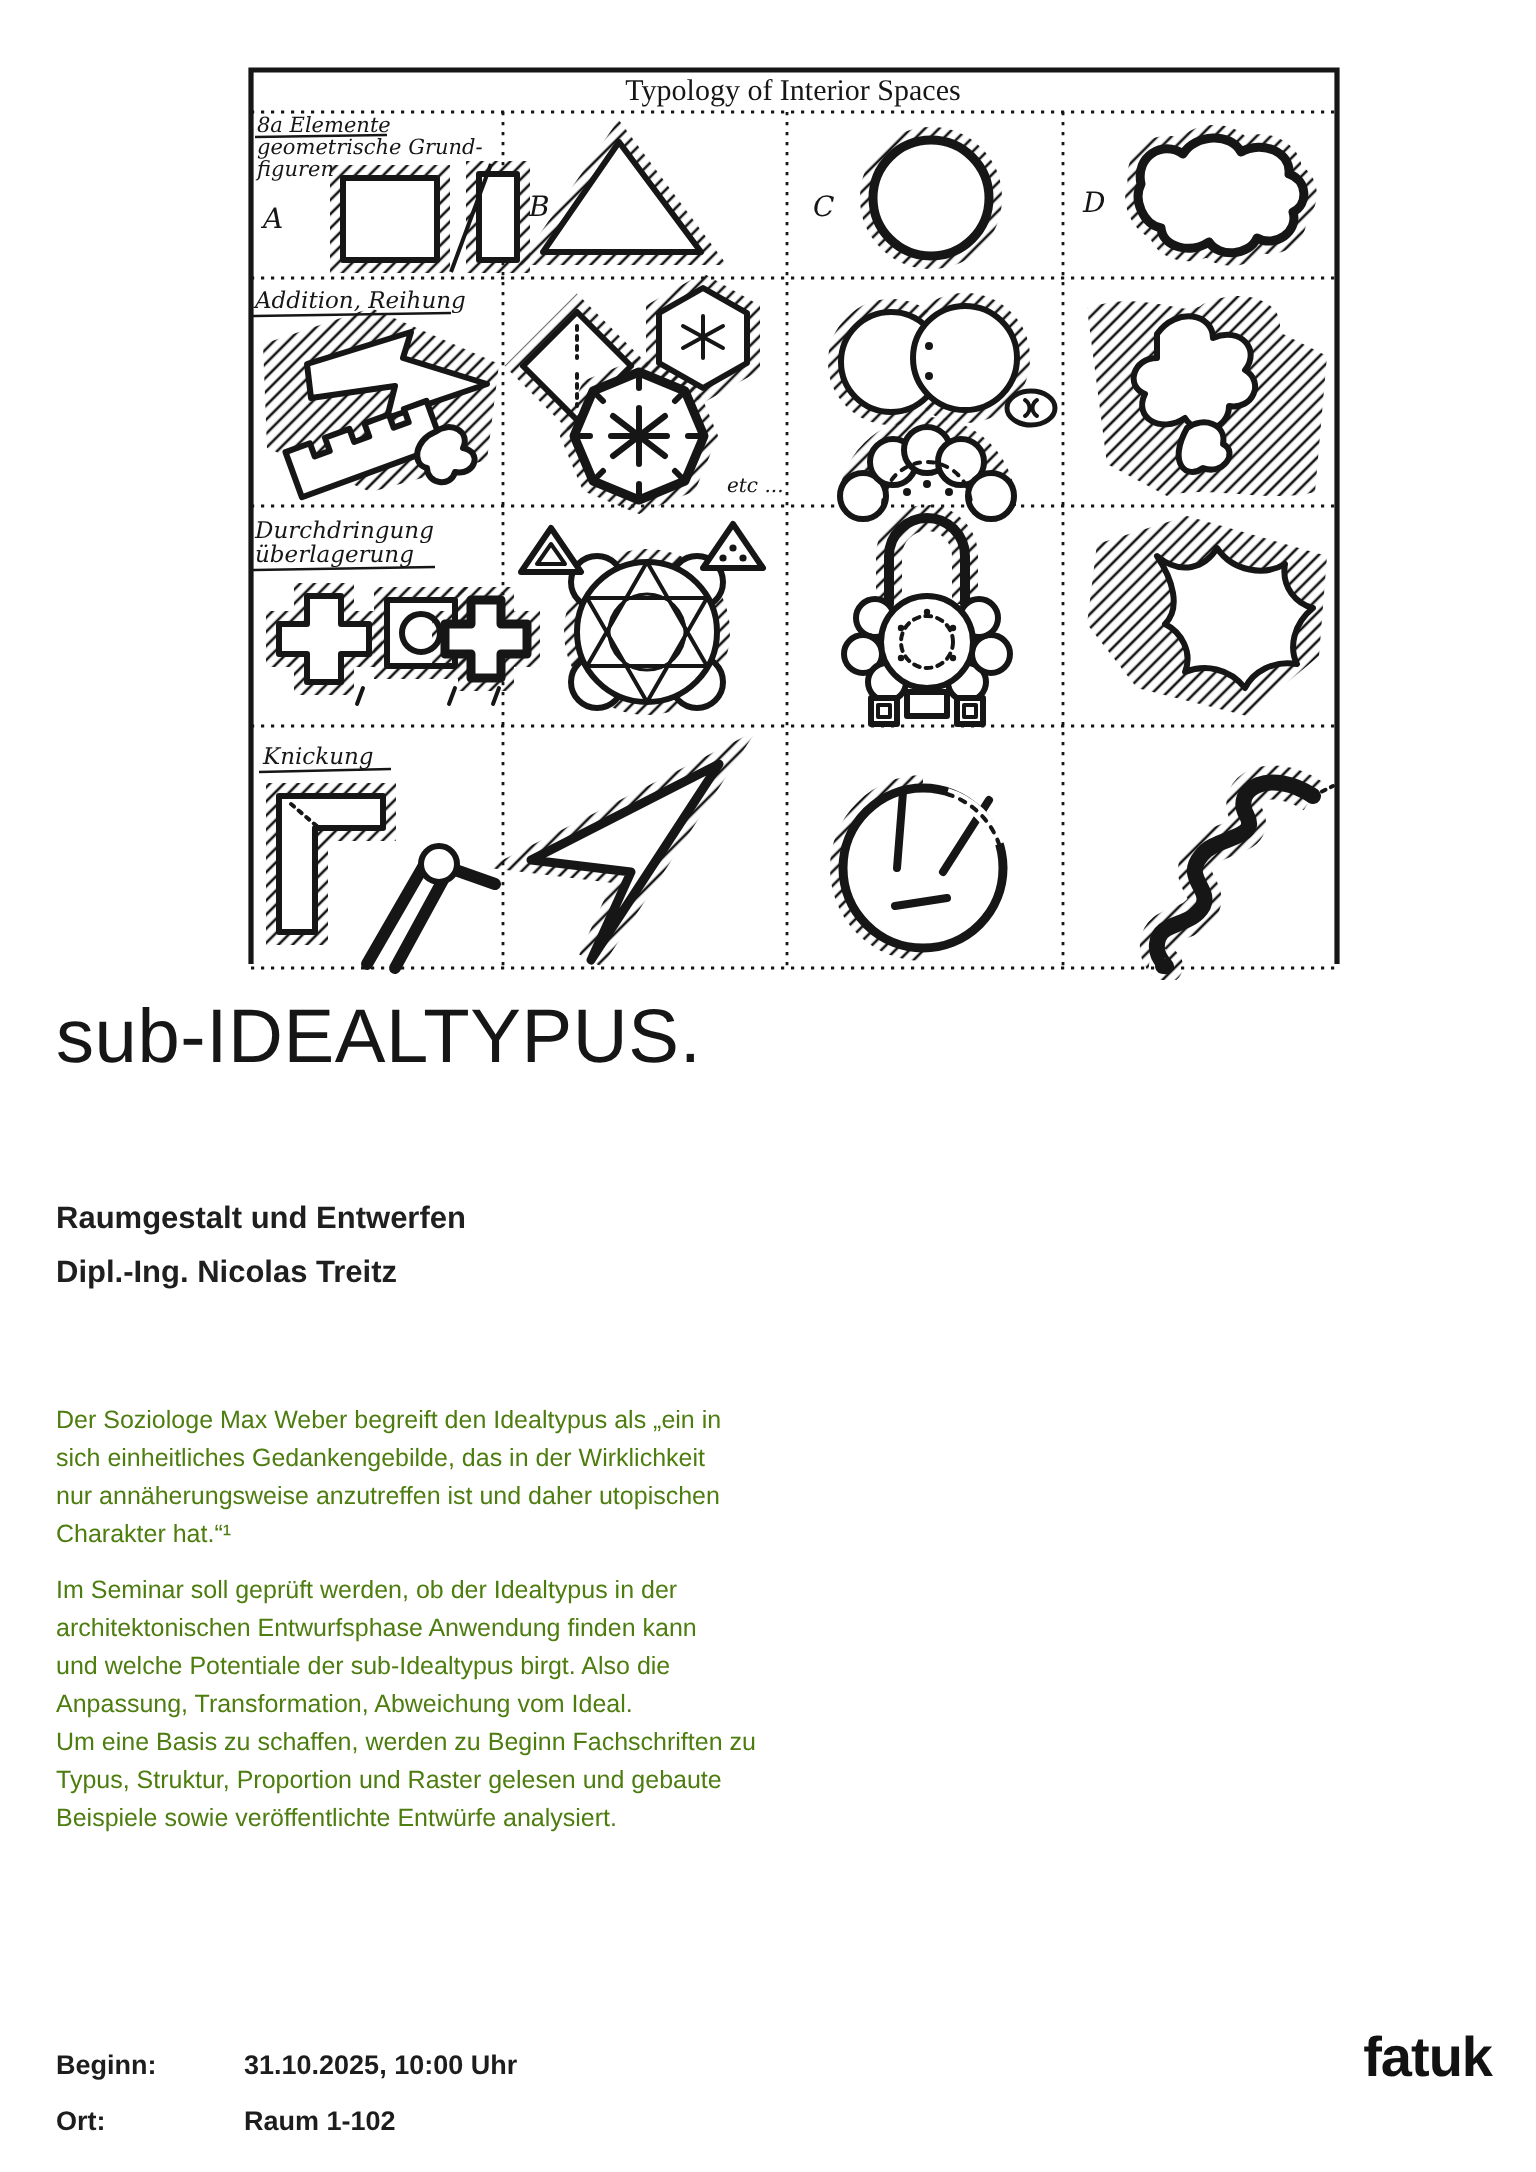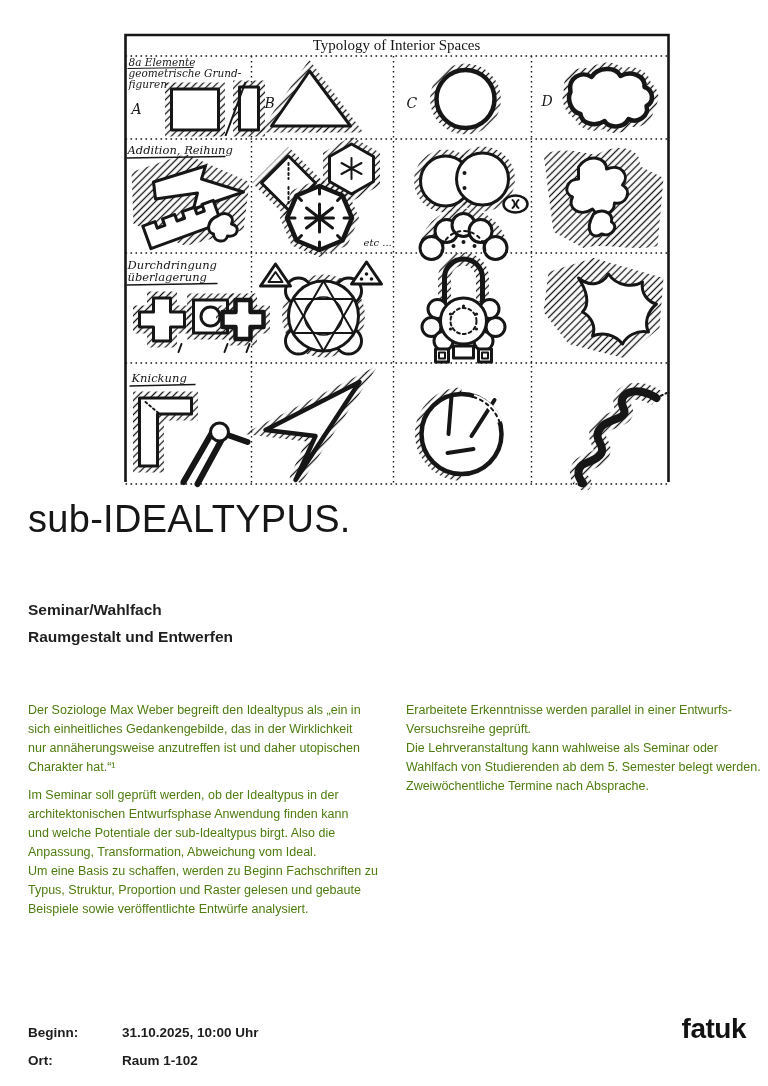"Seminar/Wahlfach" div { html: <div>Seminar/Wahlfach</div> -> none }
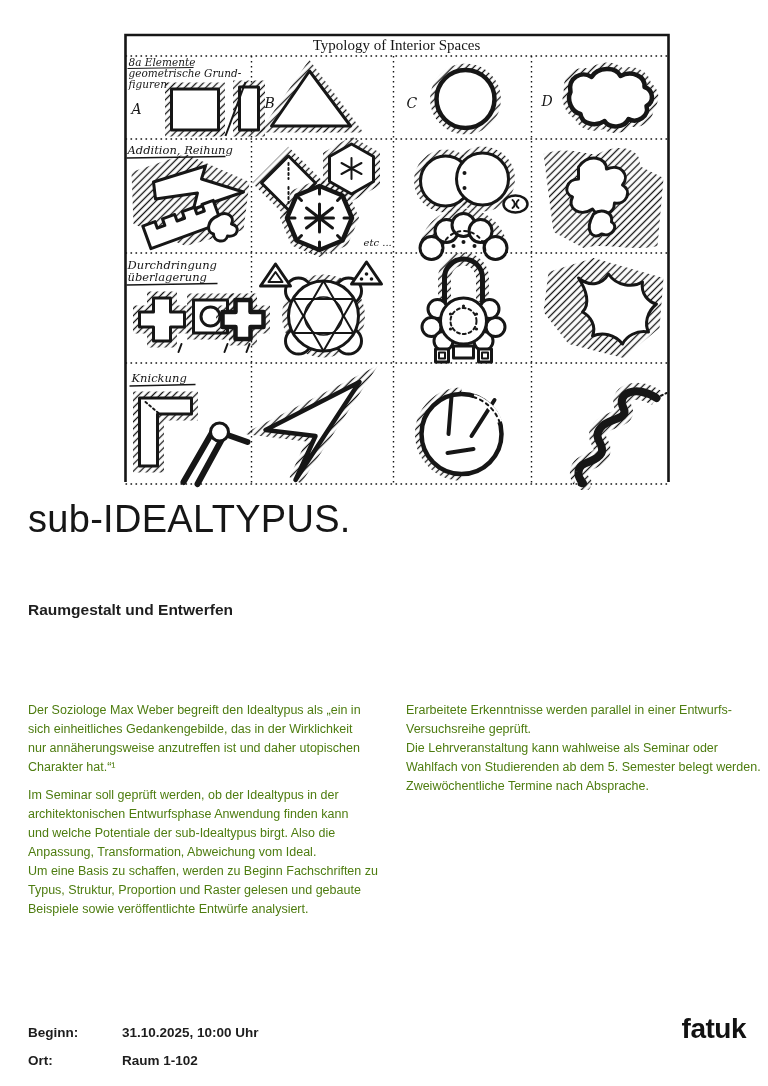"Dipl.-Ing. Nicolas Treitz" div { html: none -> <div>Dipl.-Ing. Nicolas Treitz</div> }
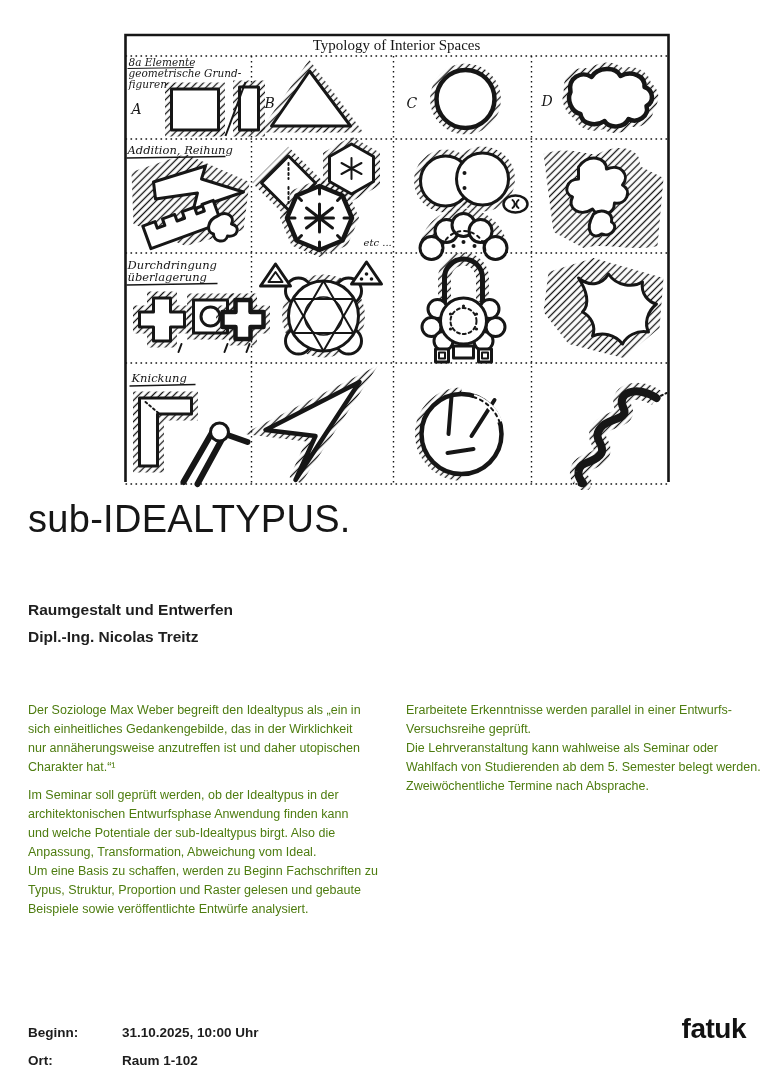"Erarbeitete Erkenntnisse werden parallel" p { html: <p>Erarbeitete Erkenntnisse werden parallel in einer Entwurfs- Versuchsreihe geprüft. Die Lehrveranstaltung kann wahlweise als Seminar oder Wahlfach von Studierenden ab dem 5. Semester belegt werden. Zweiwöchentliche Termine nach Absprache.</p> -> none }
